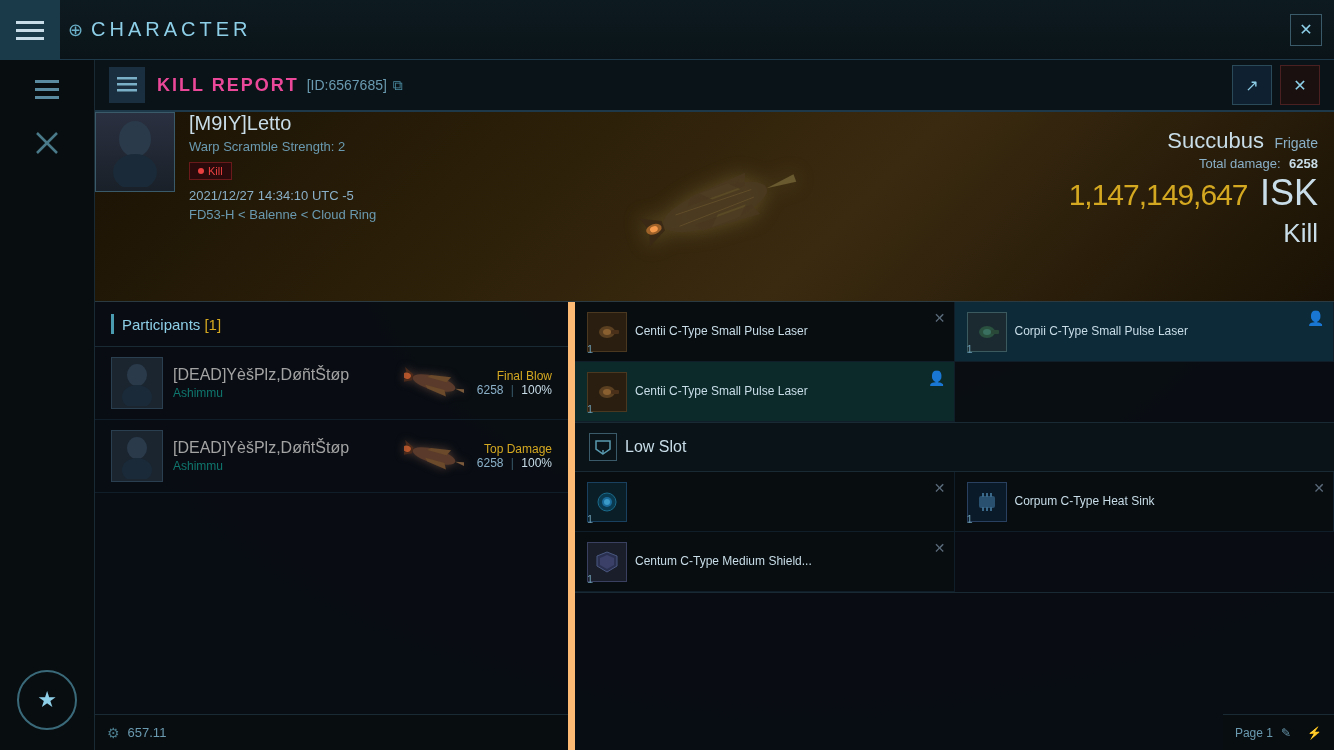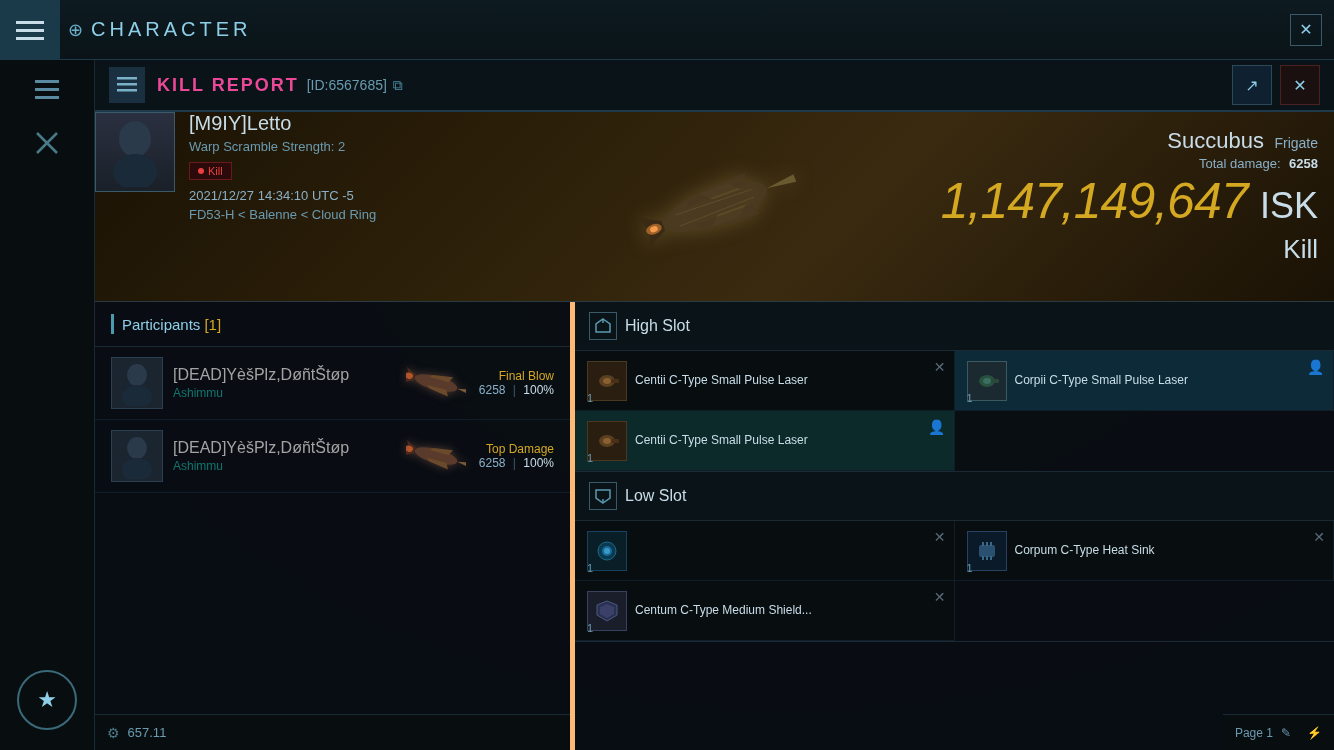"1,147,149,647" .isk-value { font-size: 50px -> 30px; font-style: italic -> none }
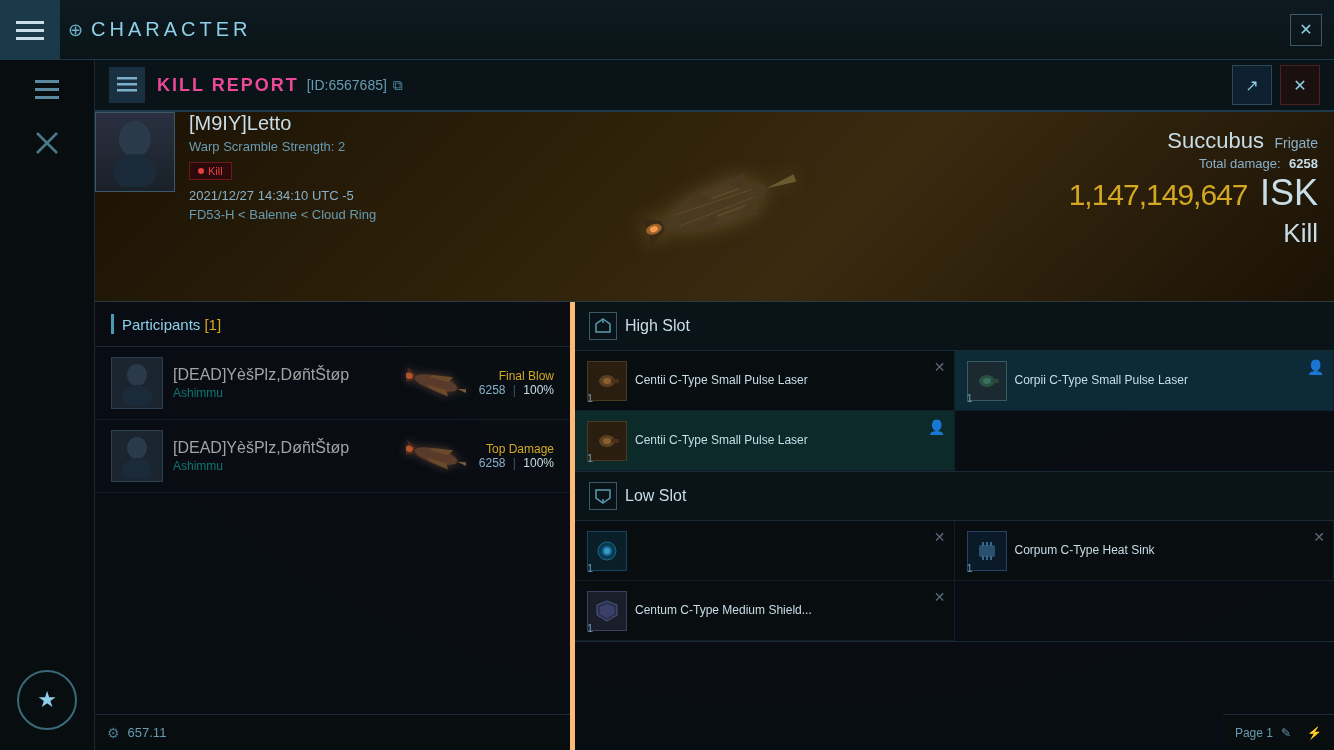"Participants" .participants-col { border-right: 5px solid #fdba74 -> 7px solid #fdba74 }
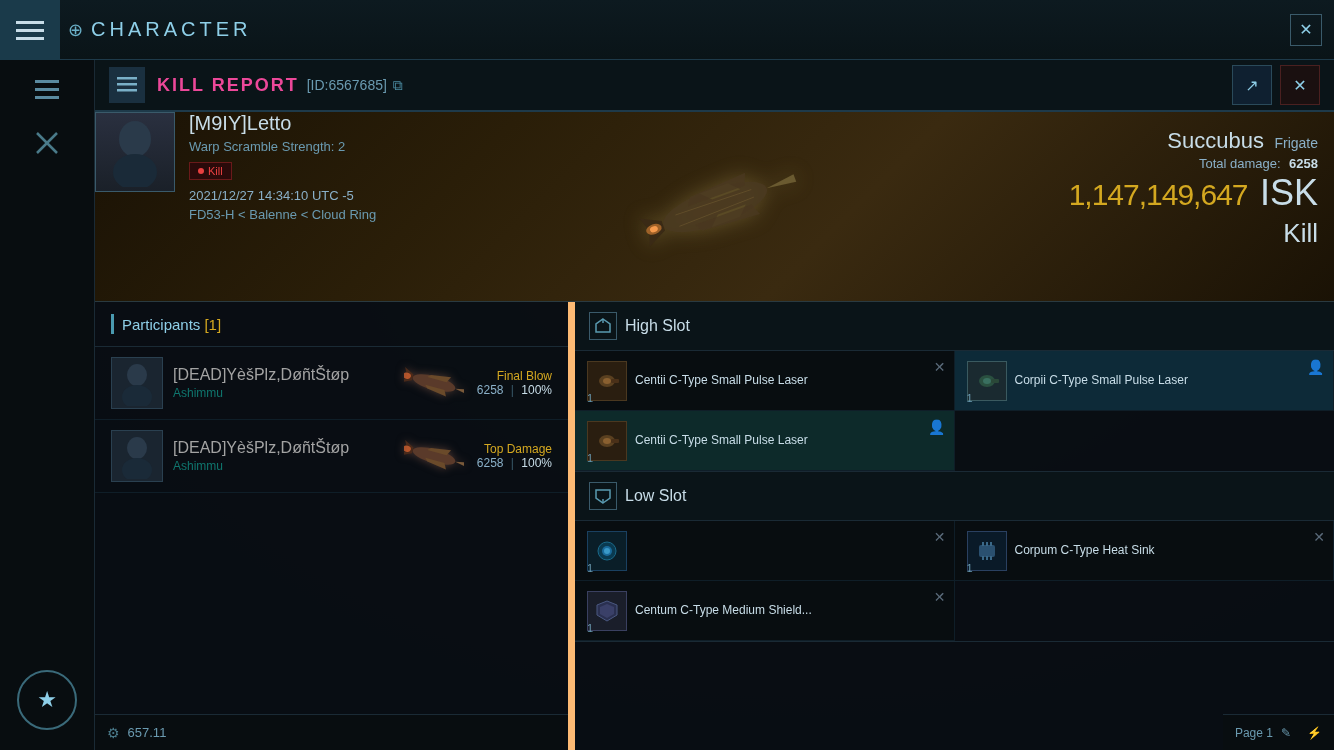"High Slot" div.slot-header { html: <div> <div> <svg> <polygon></polygon> <line></line> </svg> </div> <span>High Slot</span> </div> -> none }
